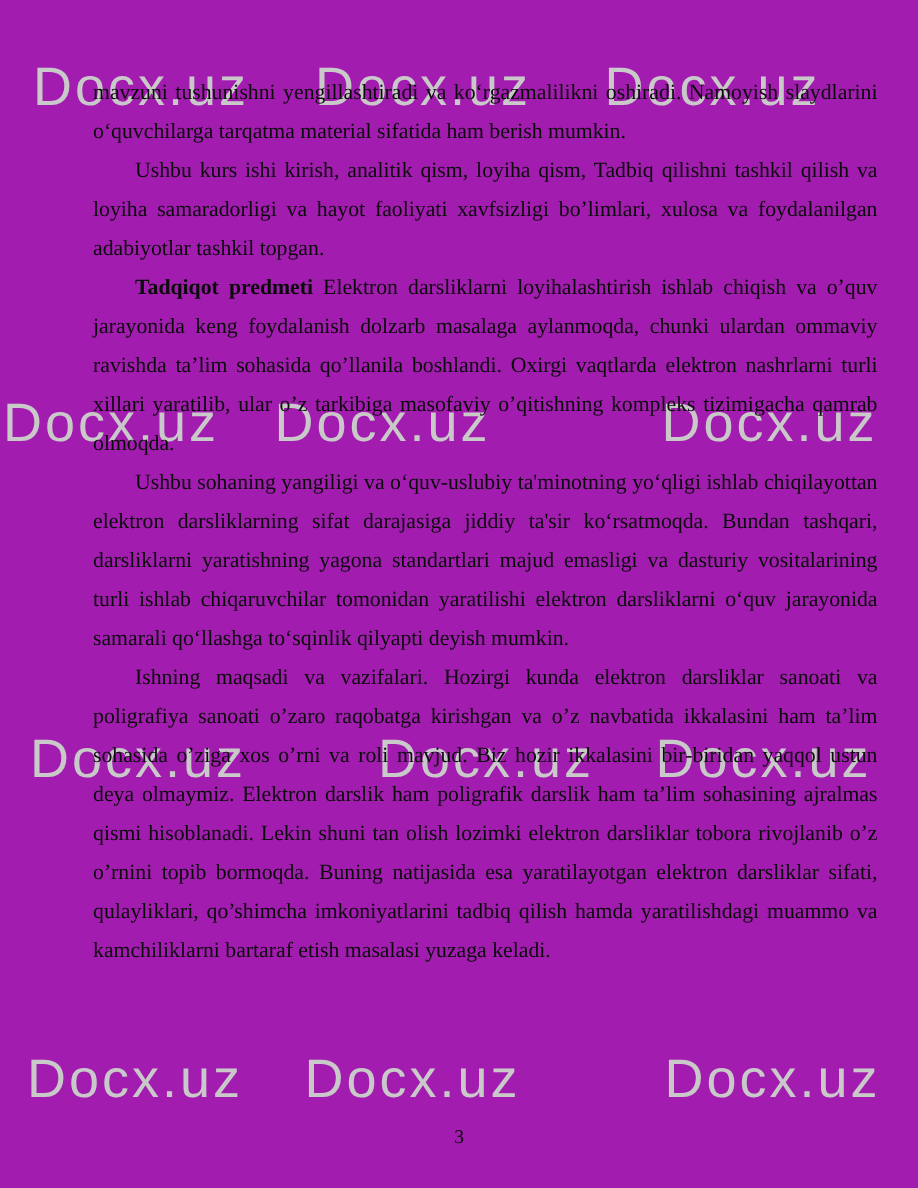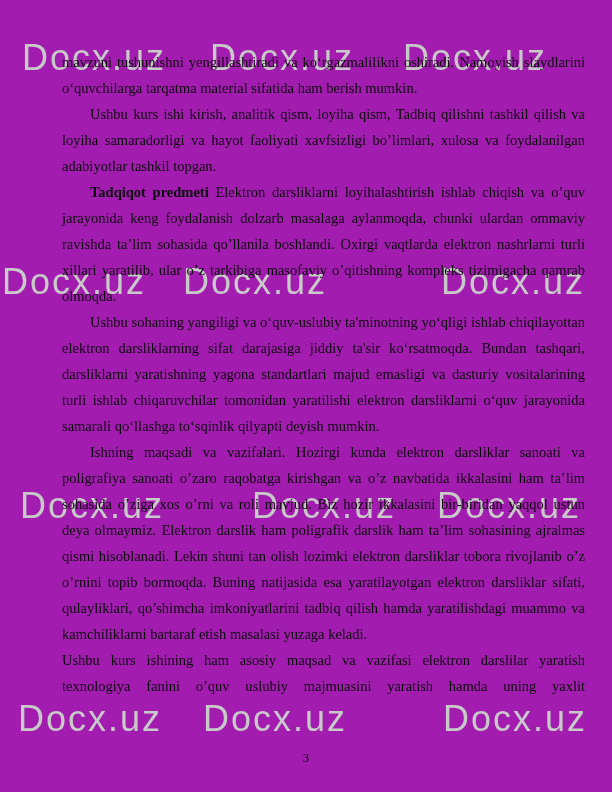"Ushbu kurs ishining ham asosiy" p.jlast { html: <p>Ushbu kurs ishining ham asosiy maqsad va vazifasi elektron darslilar yaratish texnologiya fanini o’quv uslubiy majmuasini yaratish hamda uning yaxlit</p> -> none }
